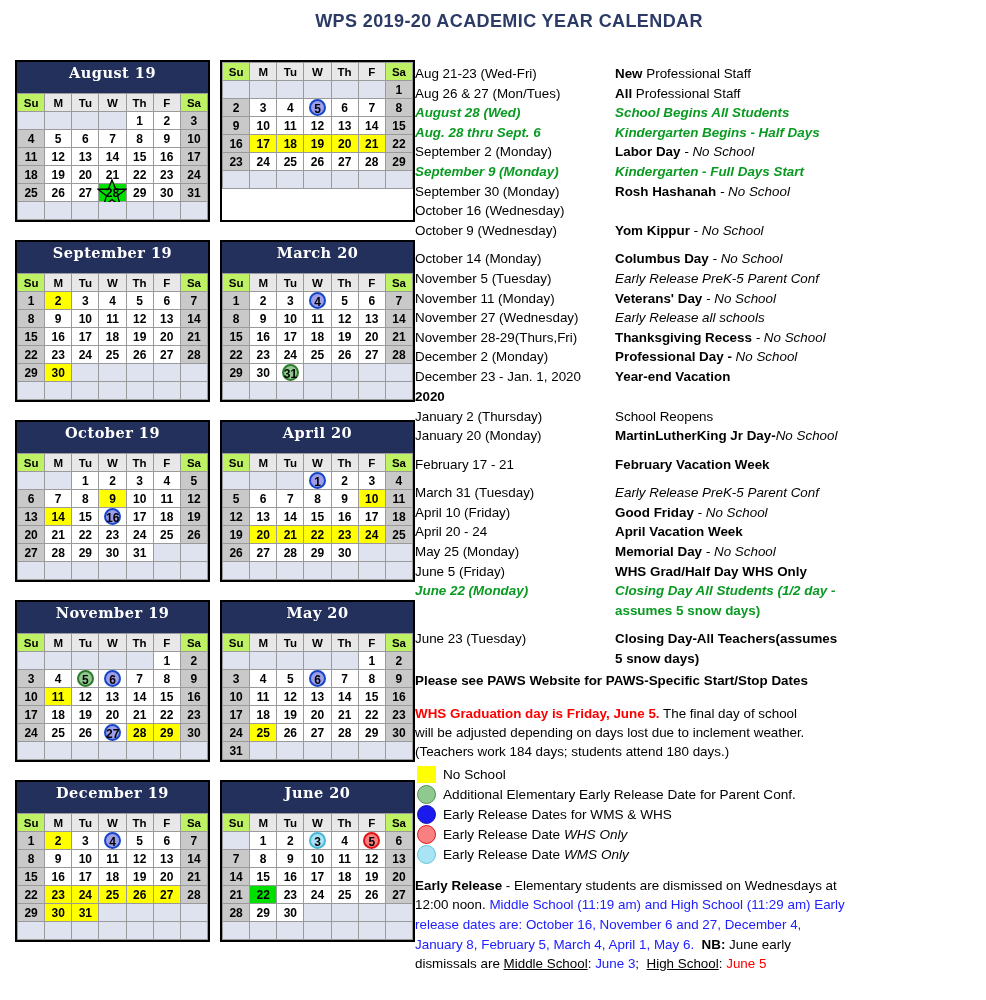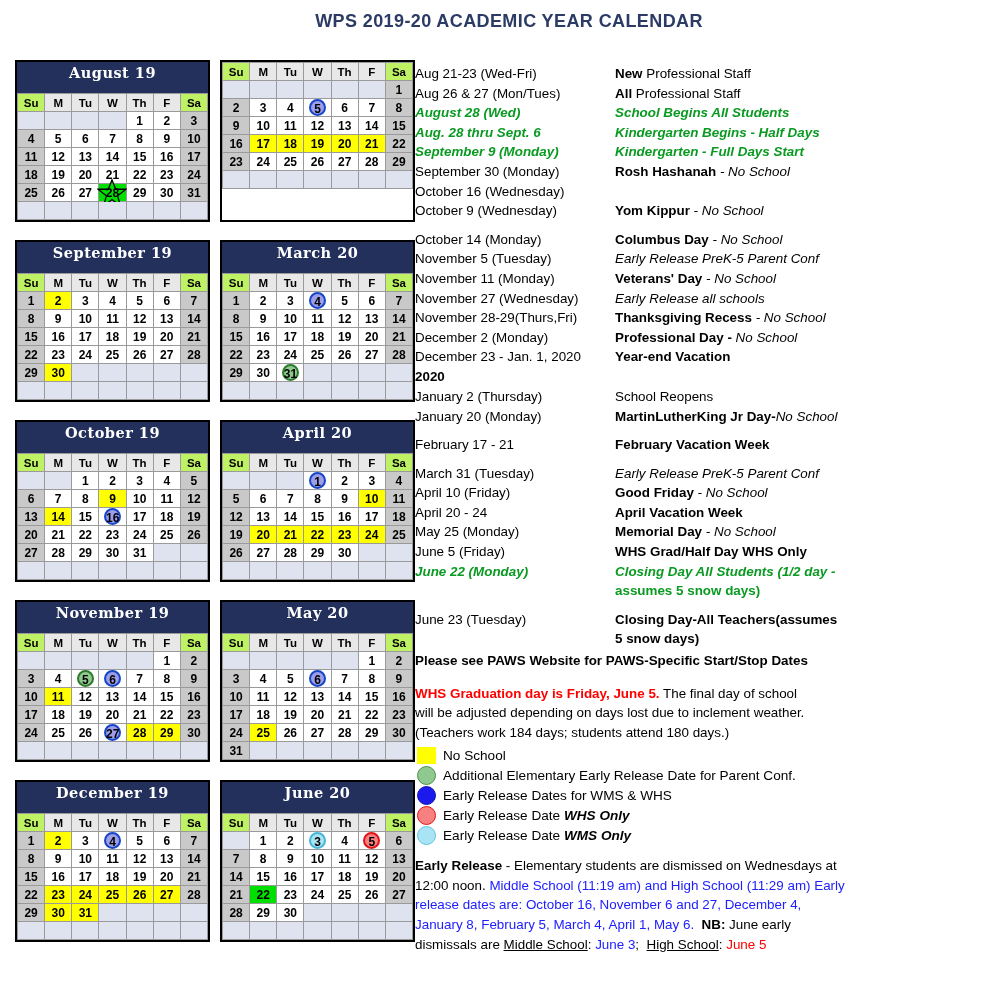"September 2 (Monday)" div.ev { html: none -> <div> <div>September 2 (Monday)</div> <div><span>Labor Day</span><span> - No School</span></div> </div> }
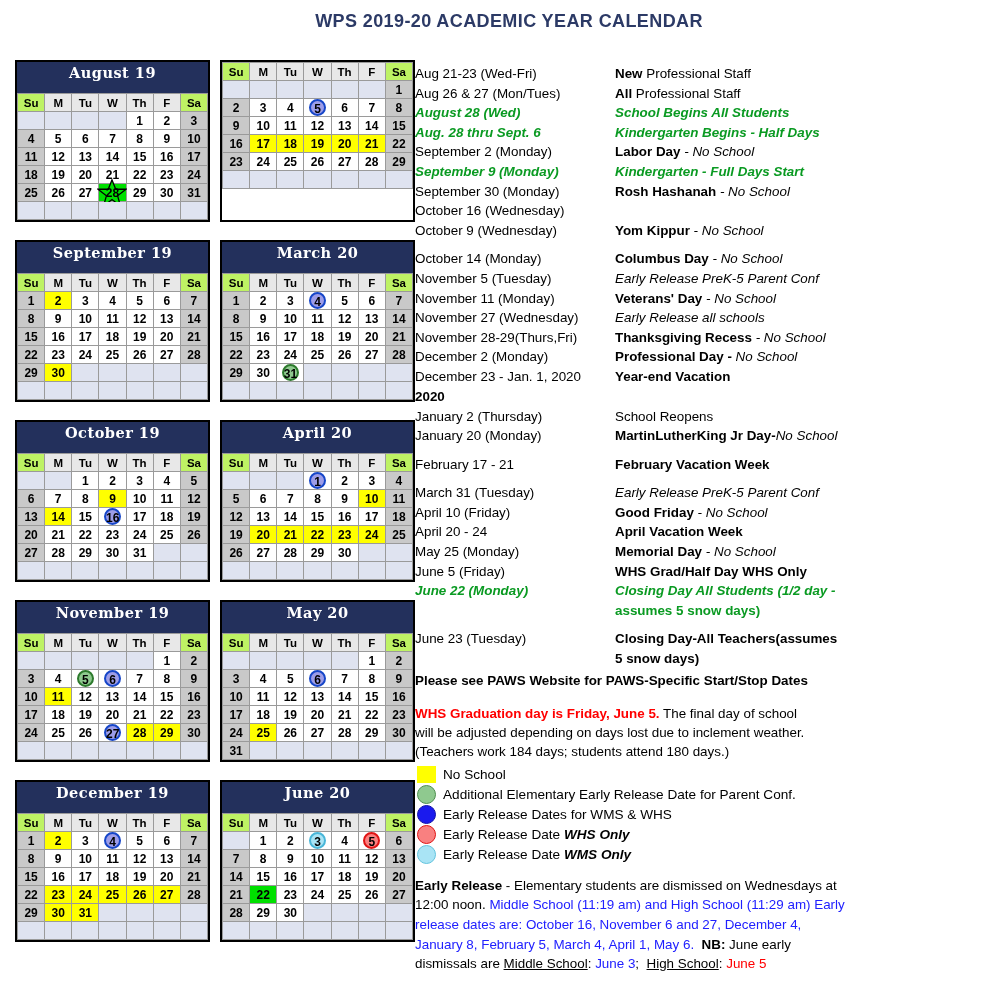"WHS Only" .bi { font-weight: bold -> normal }
